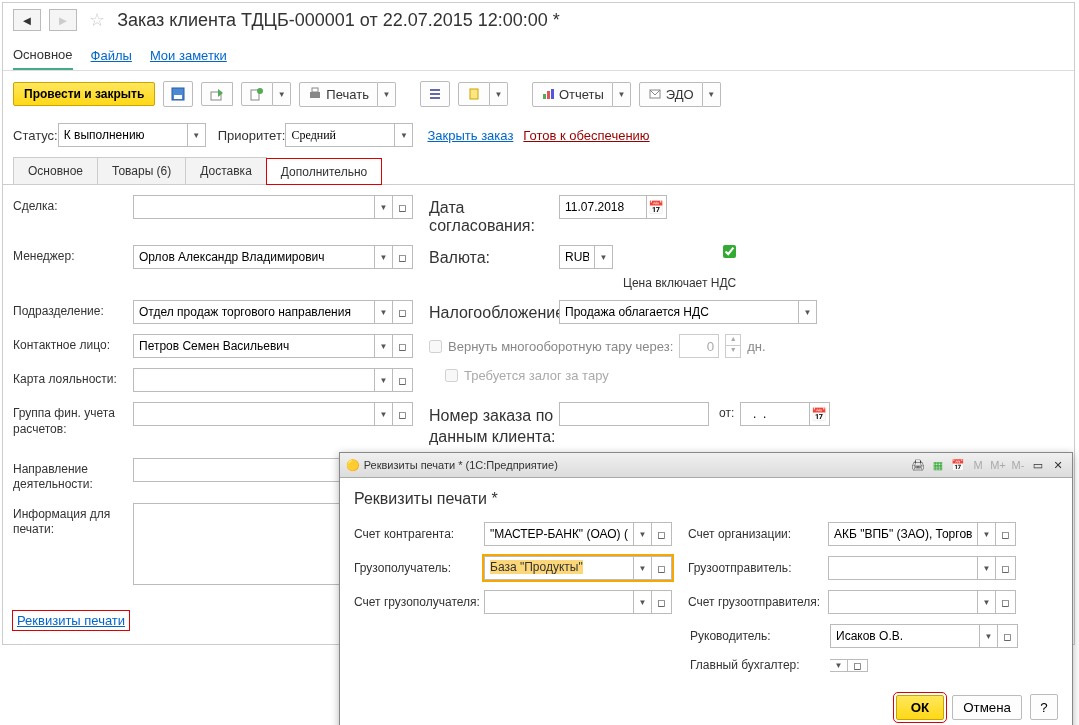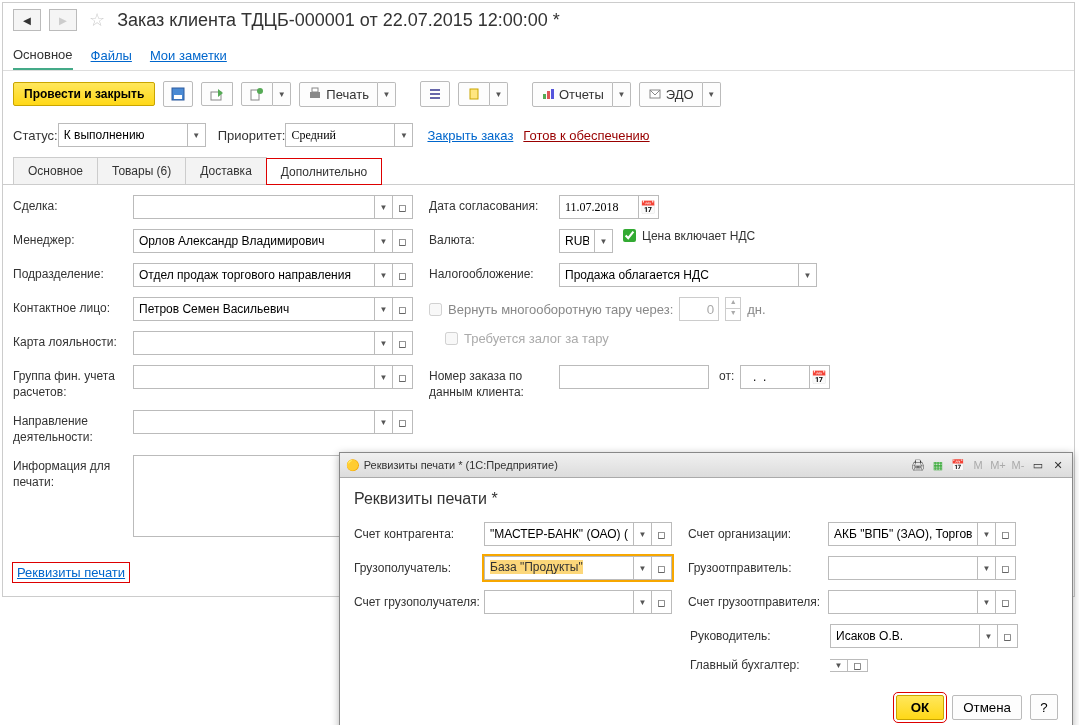"Дата согласования:" .label-col2 { font-size: 12px -> 16px }
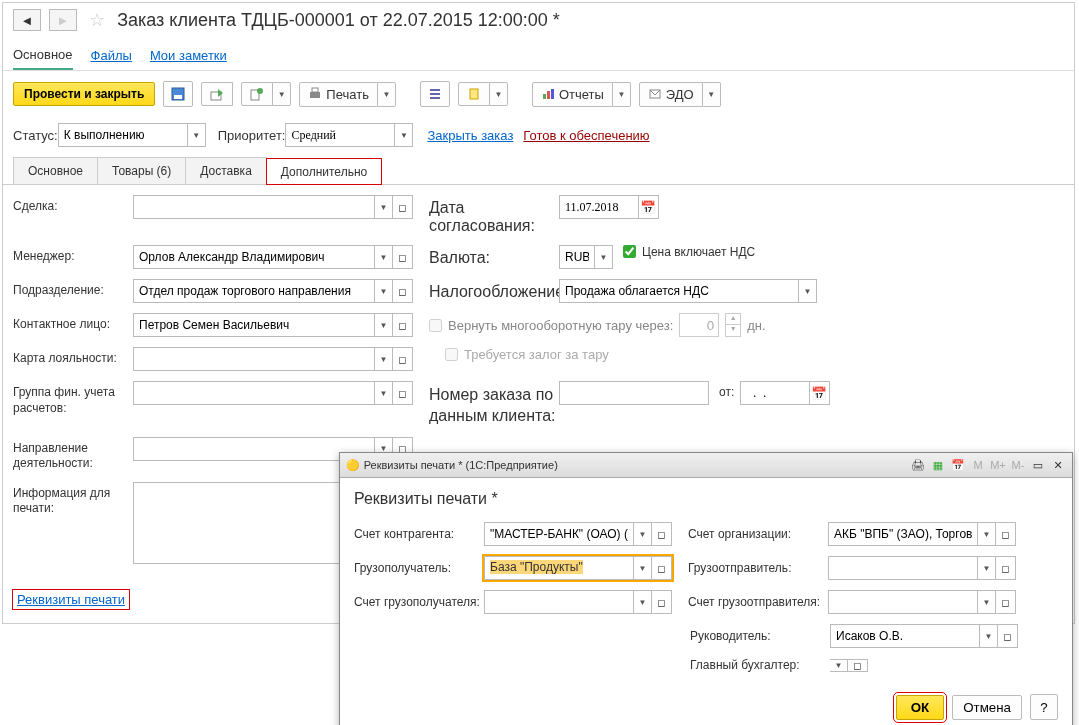"11.07.2018" input { font-family: Liberation Serif, serif -> none; width: 80px -> 88px }
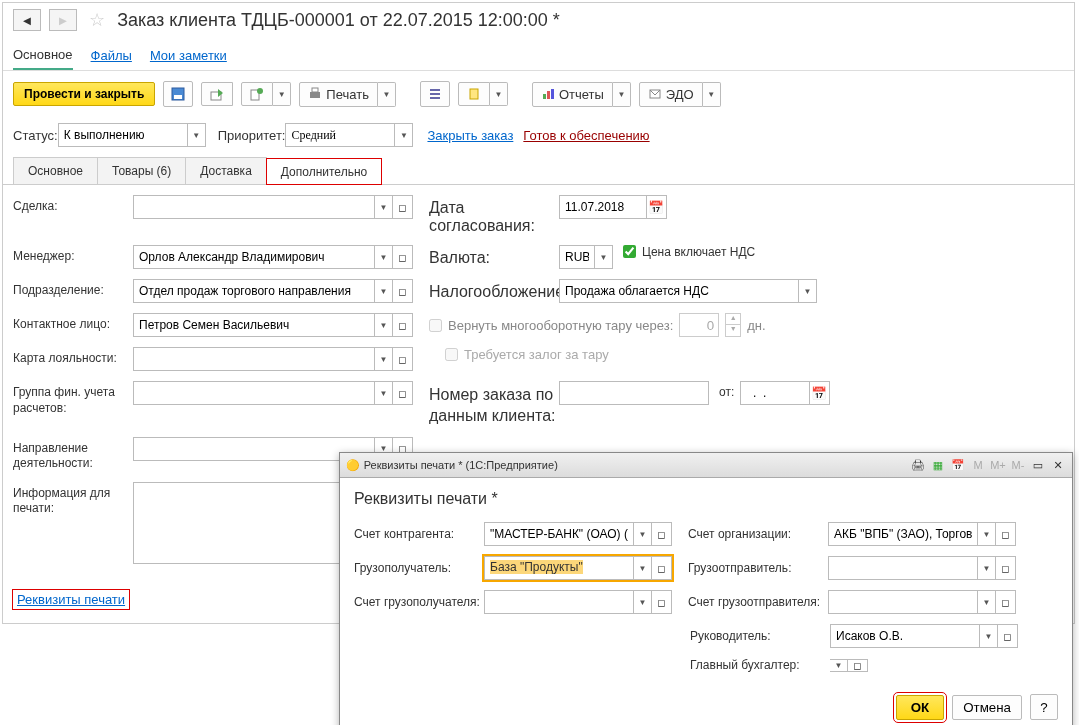"Цена включает НДС" .checkbox-row { align-items: flex-start -> flex-end; flex-direction: none -> column; gap: 6px -> 18px }
